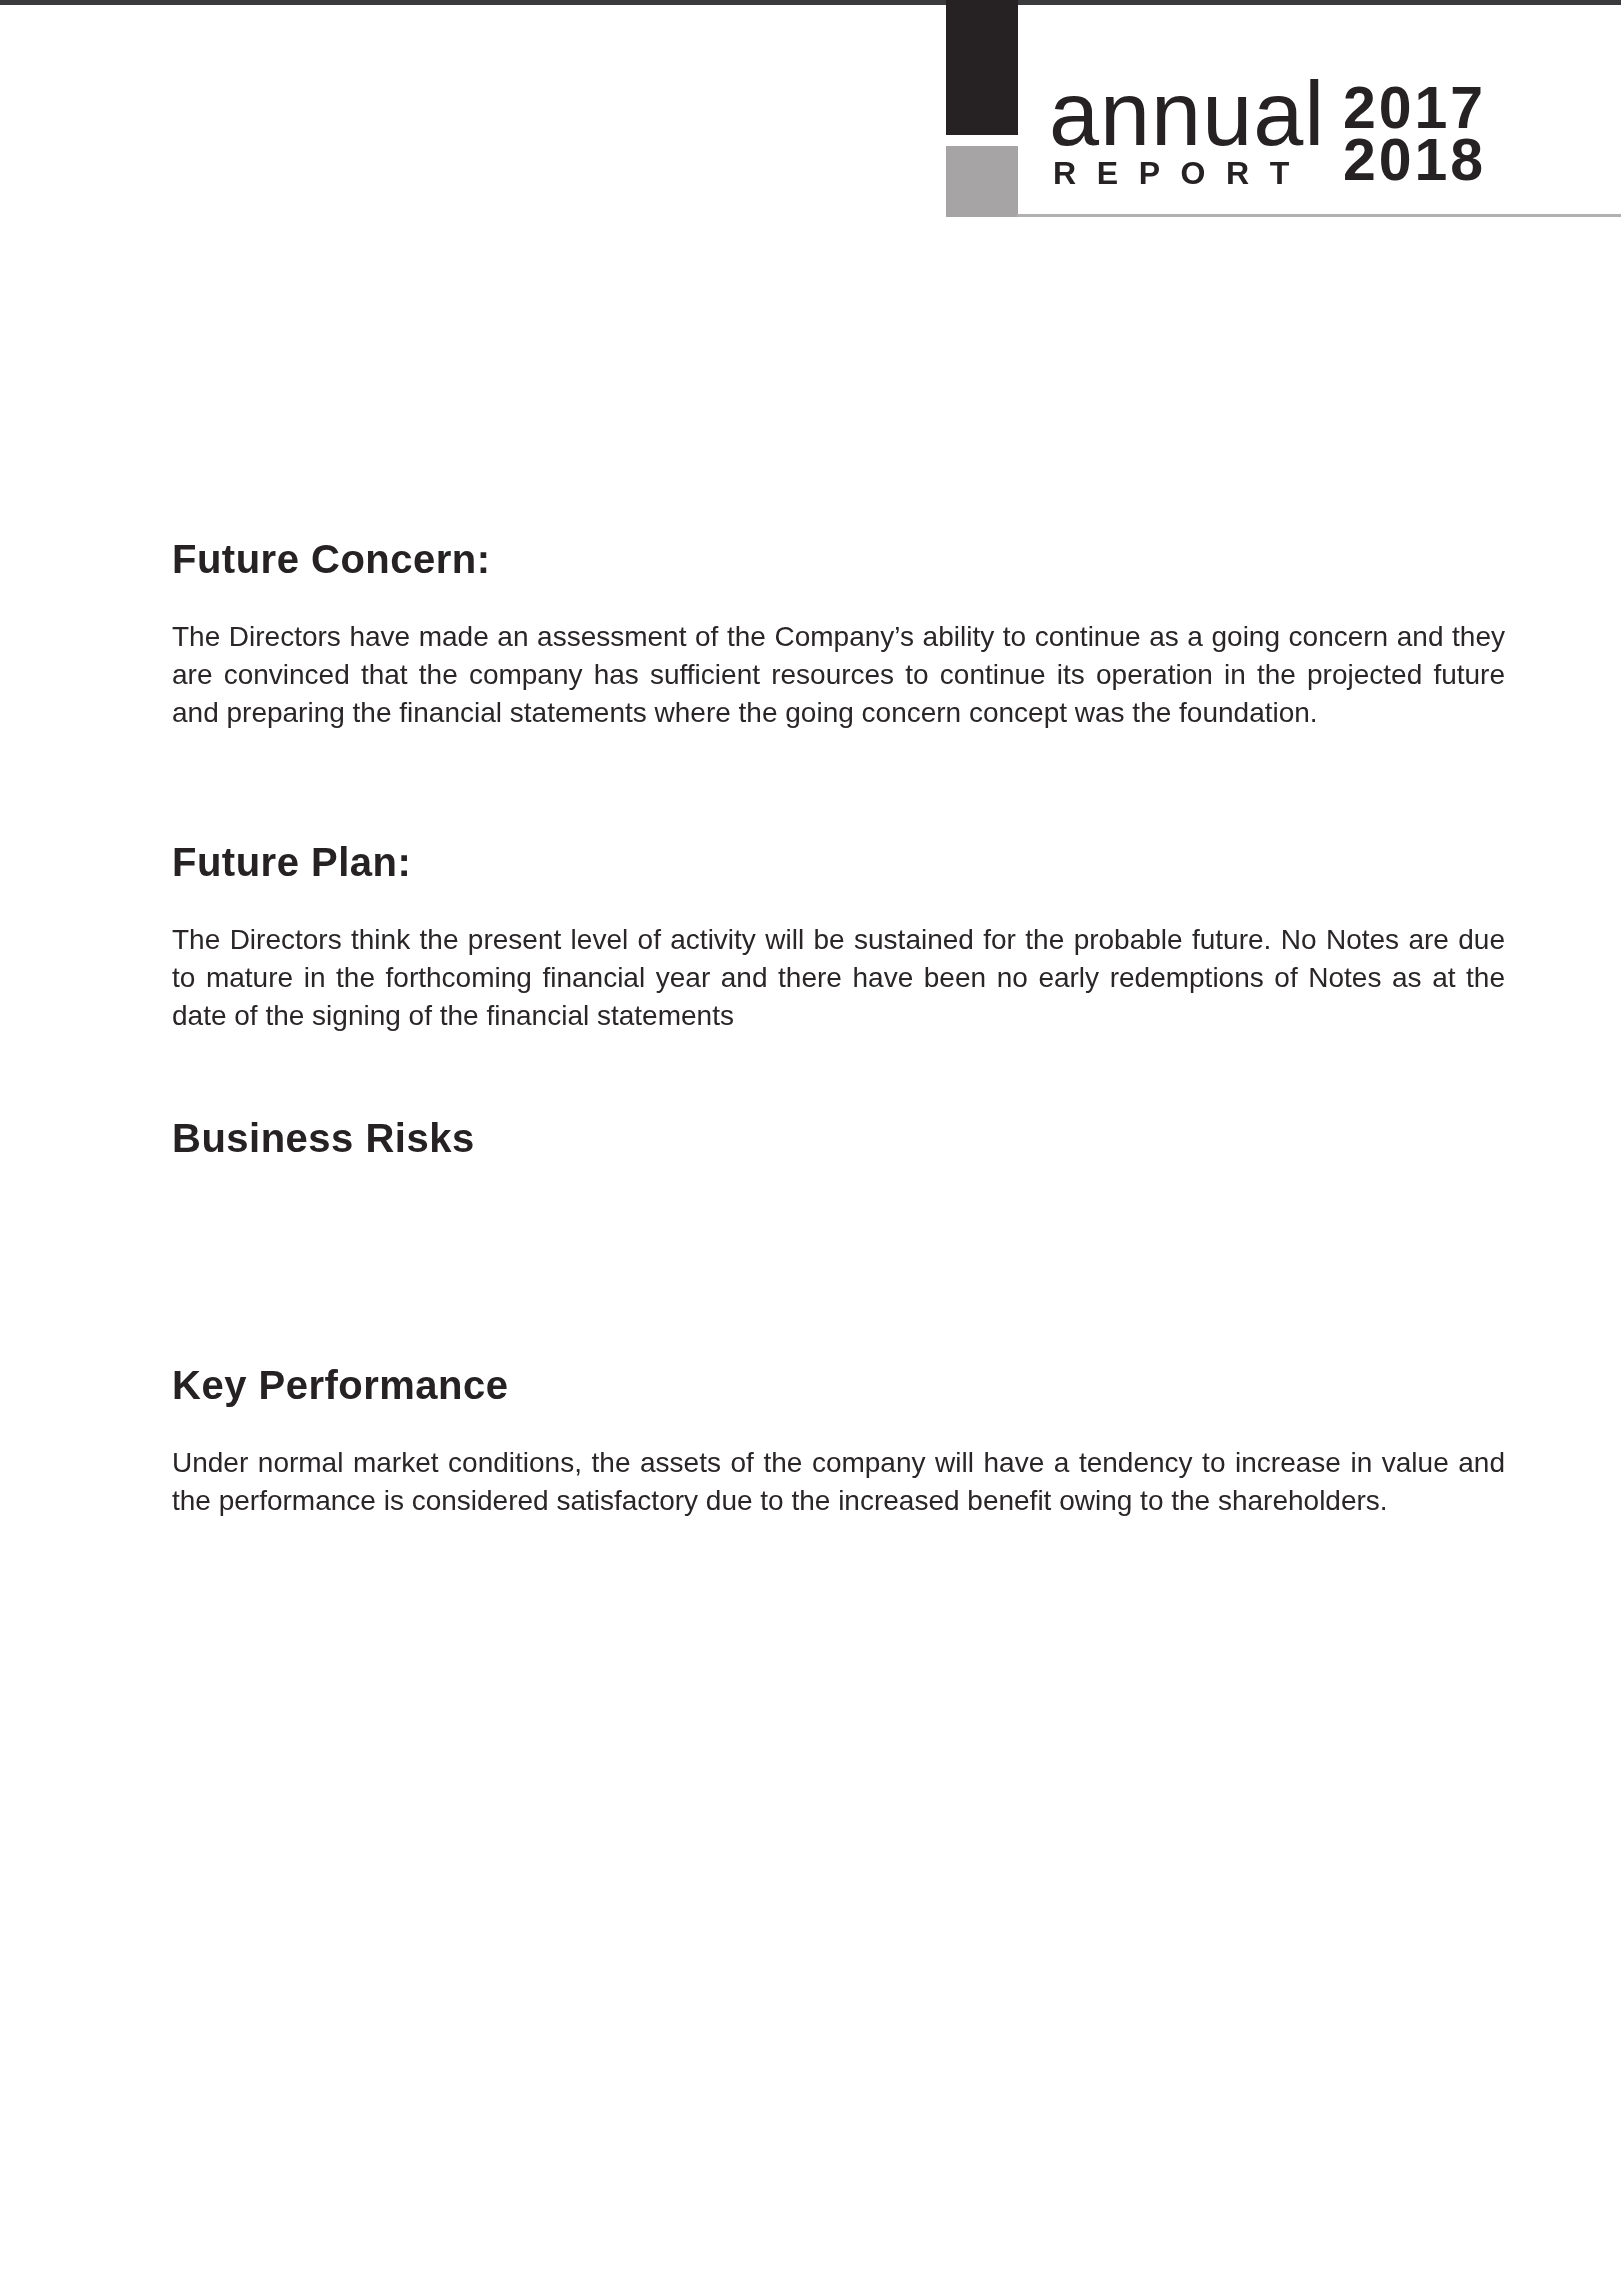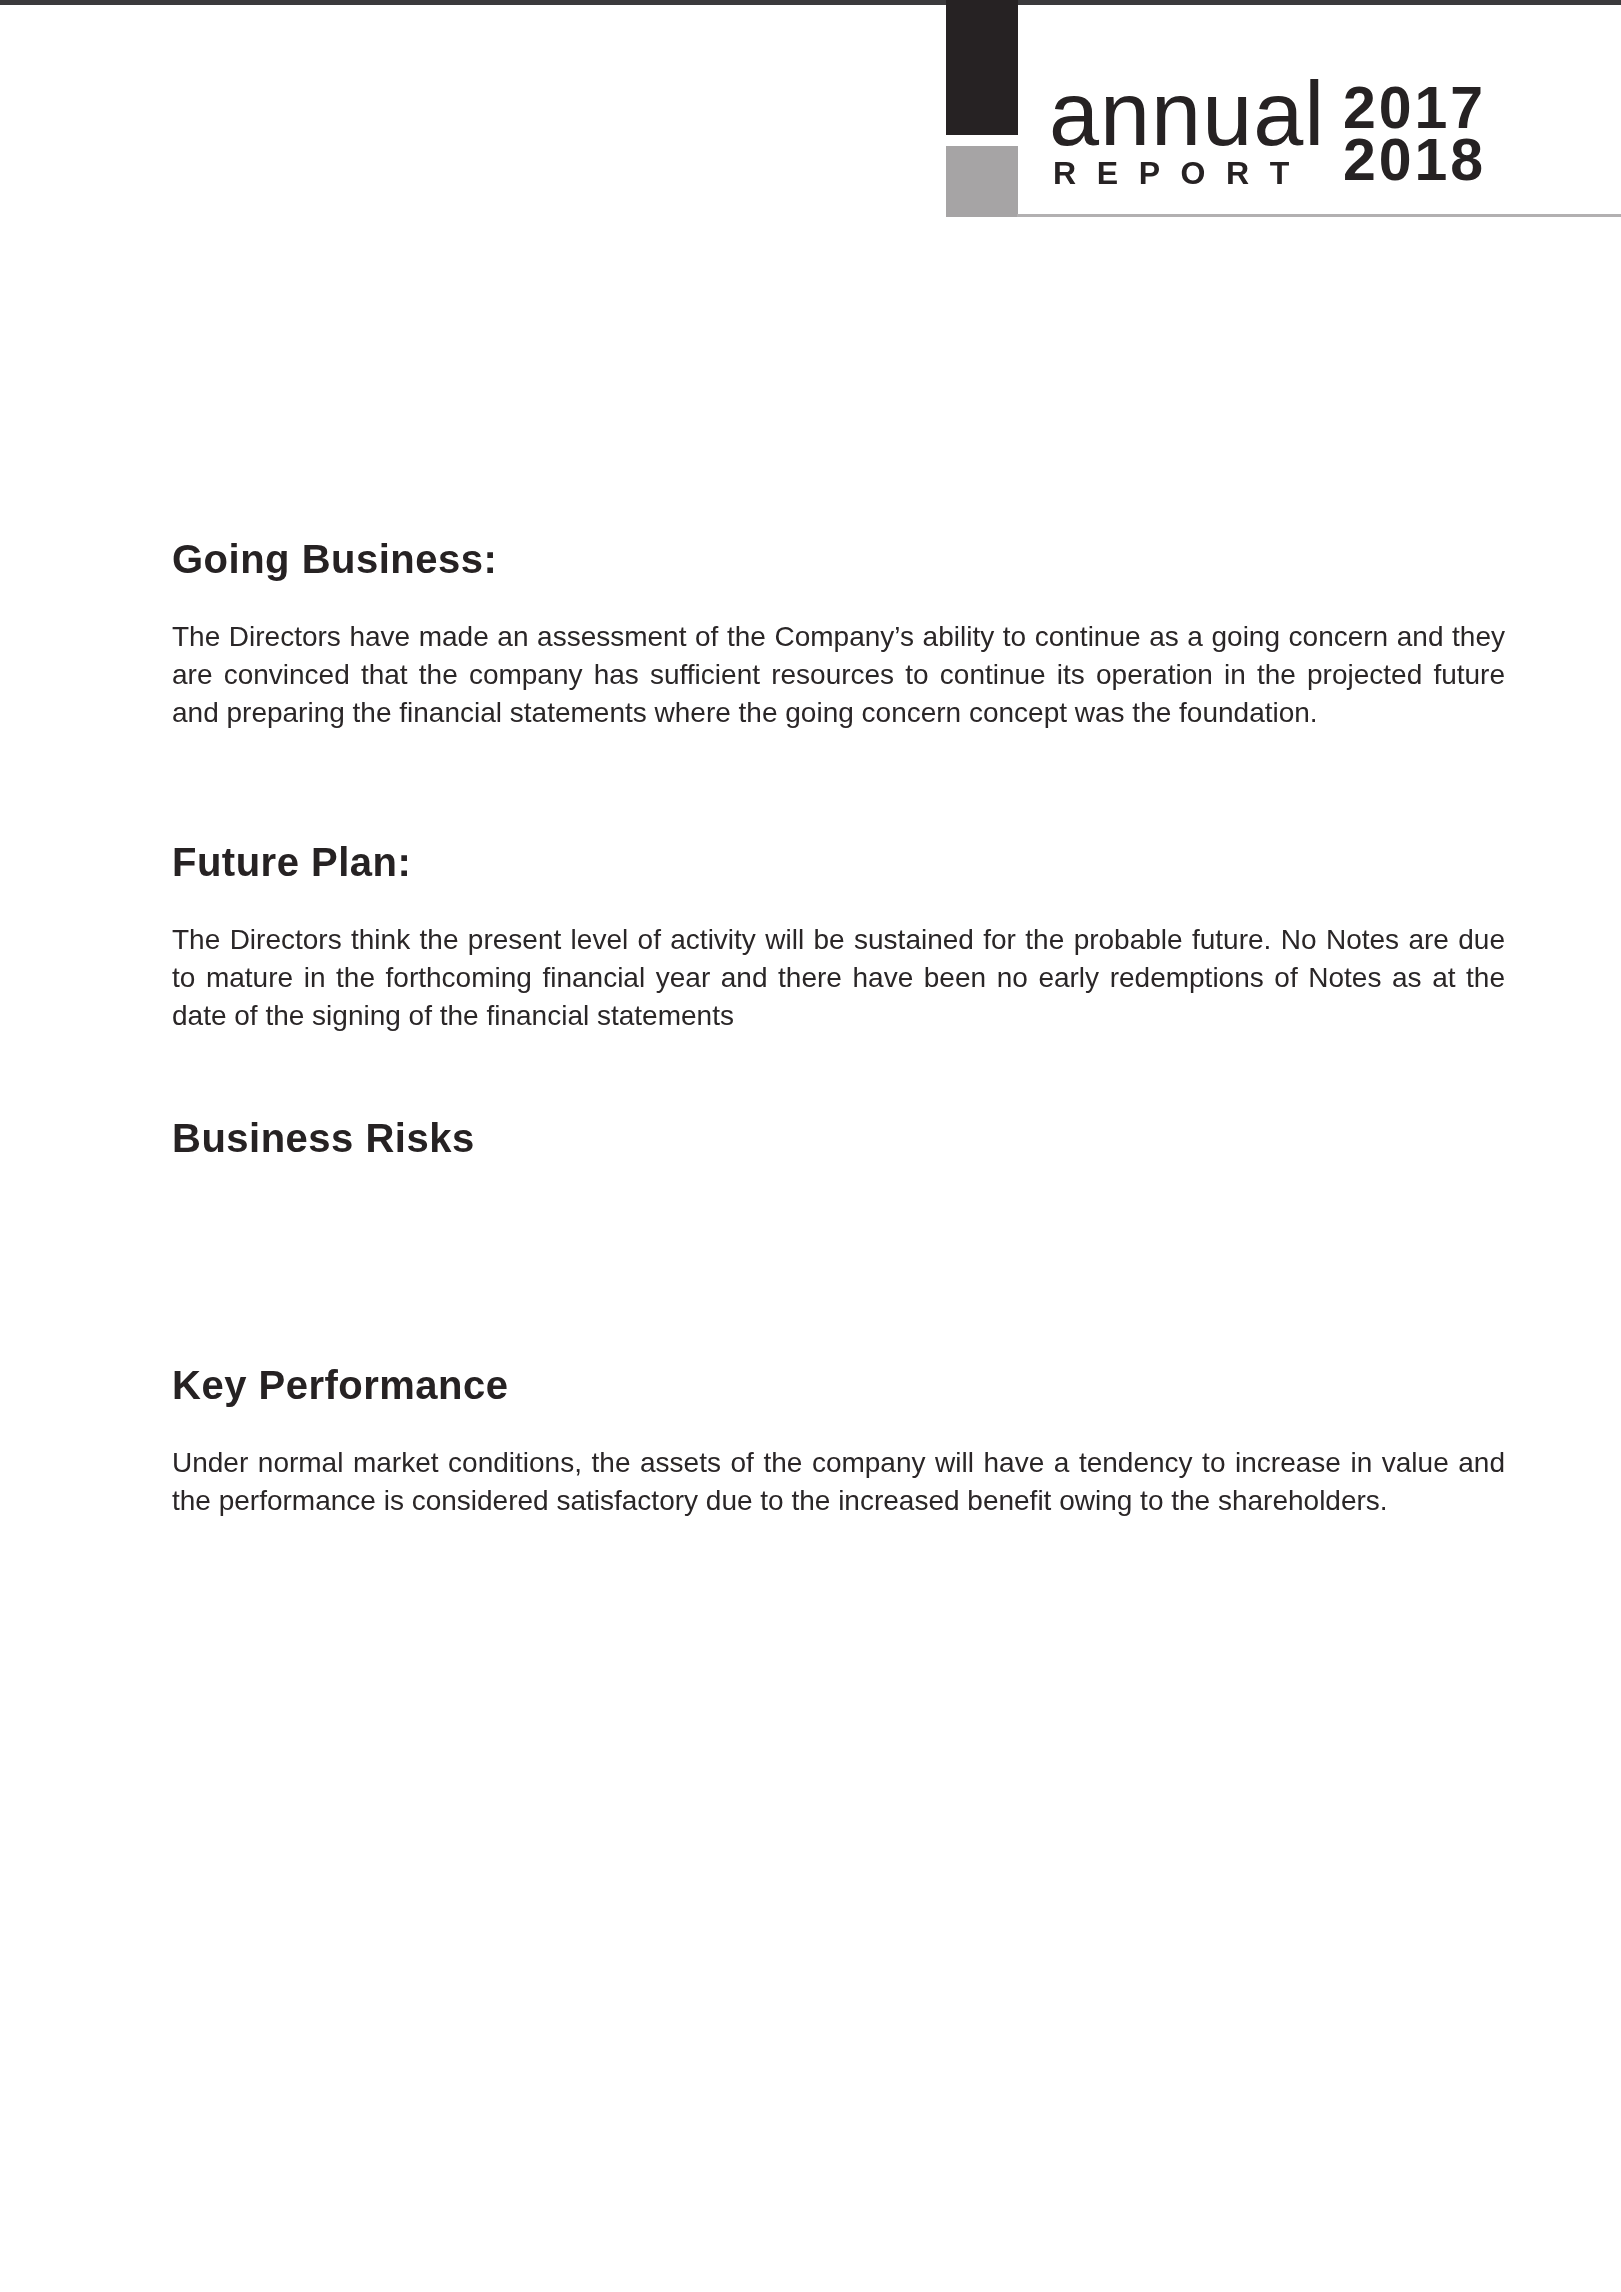"Going Business:" h2 { text: Going Business -> Future Concern }
